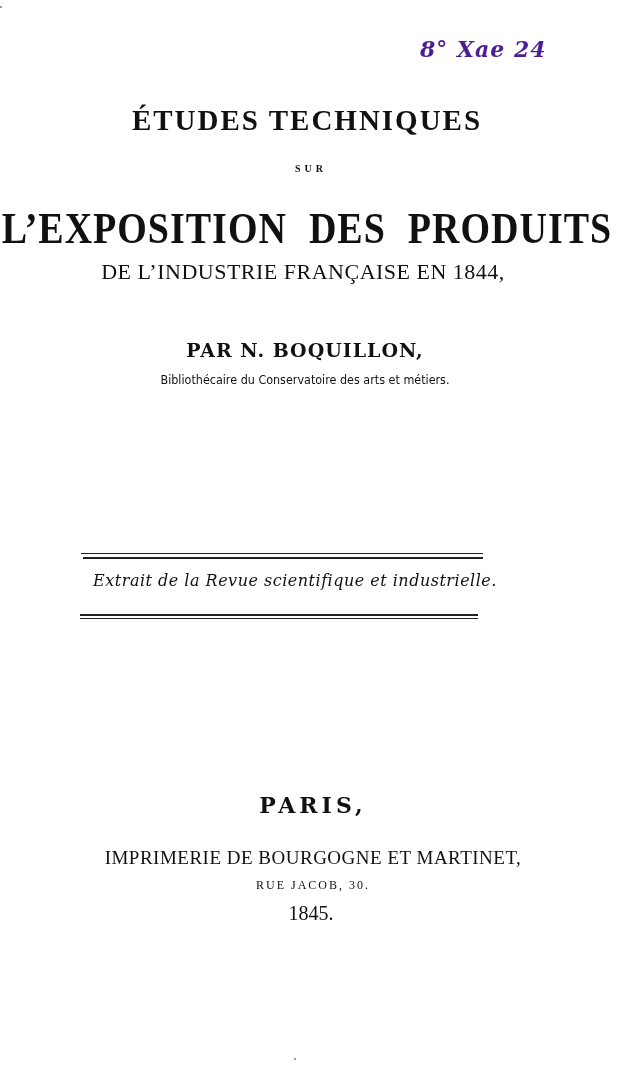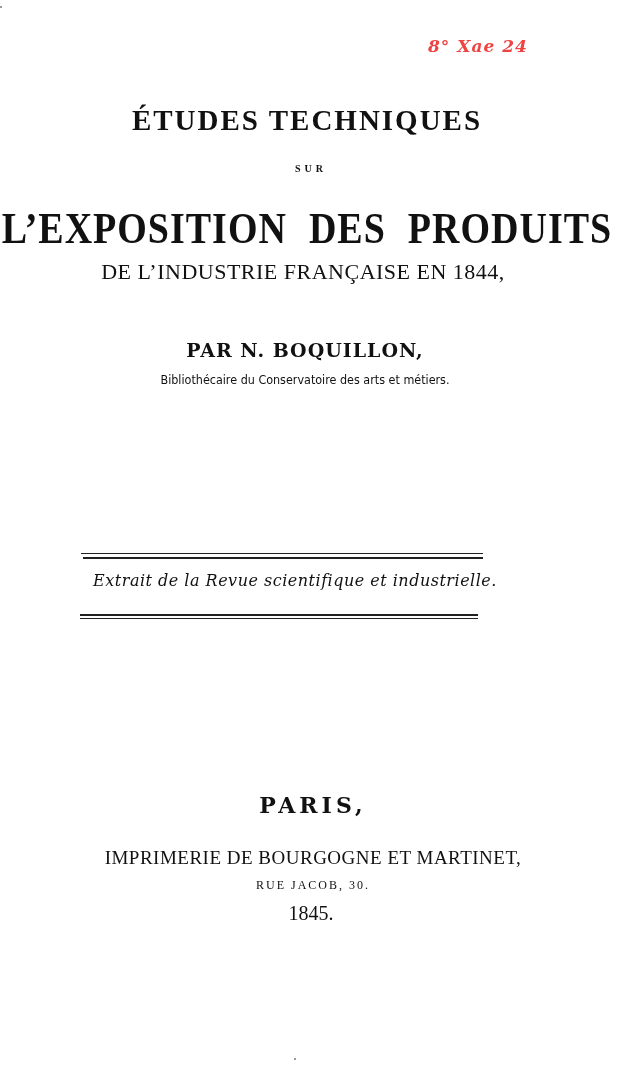"8° Xae 24" .shelfmark { color: #ef4444 -> #4c1d95; font-size: 17px -> 22px; margin-left: 8px -> none }
